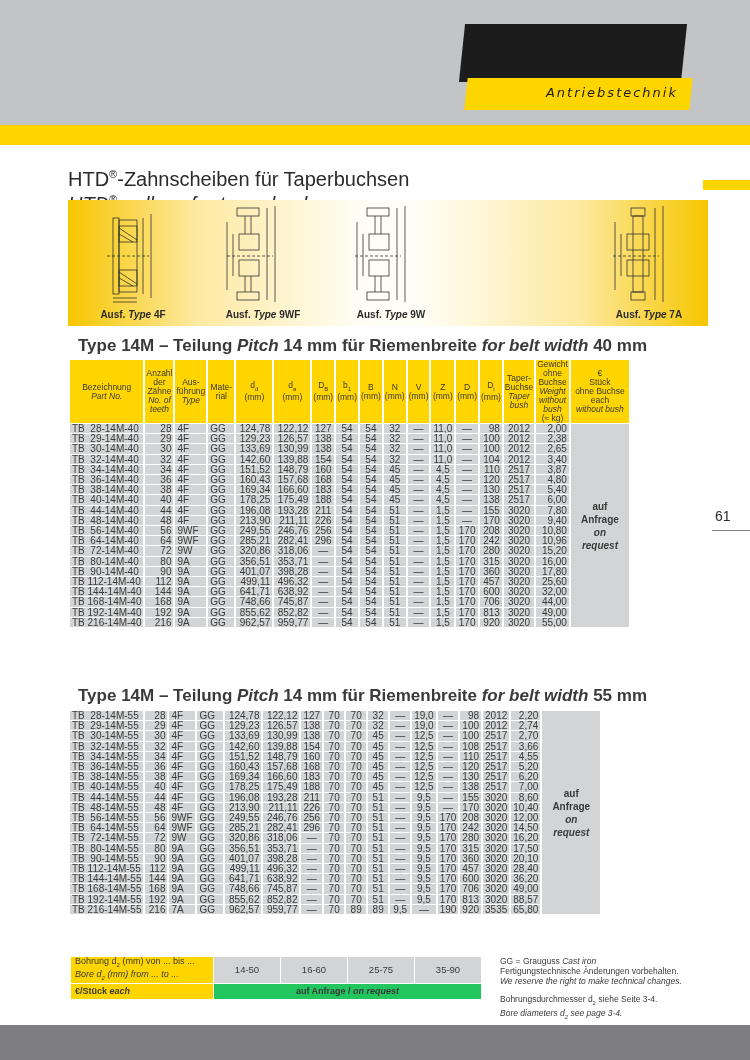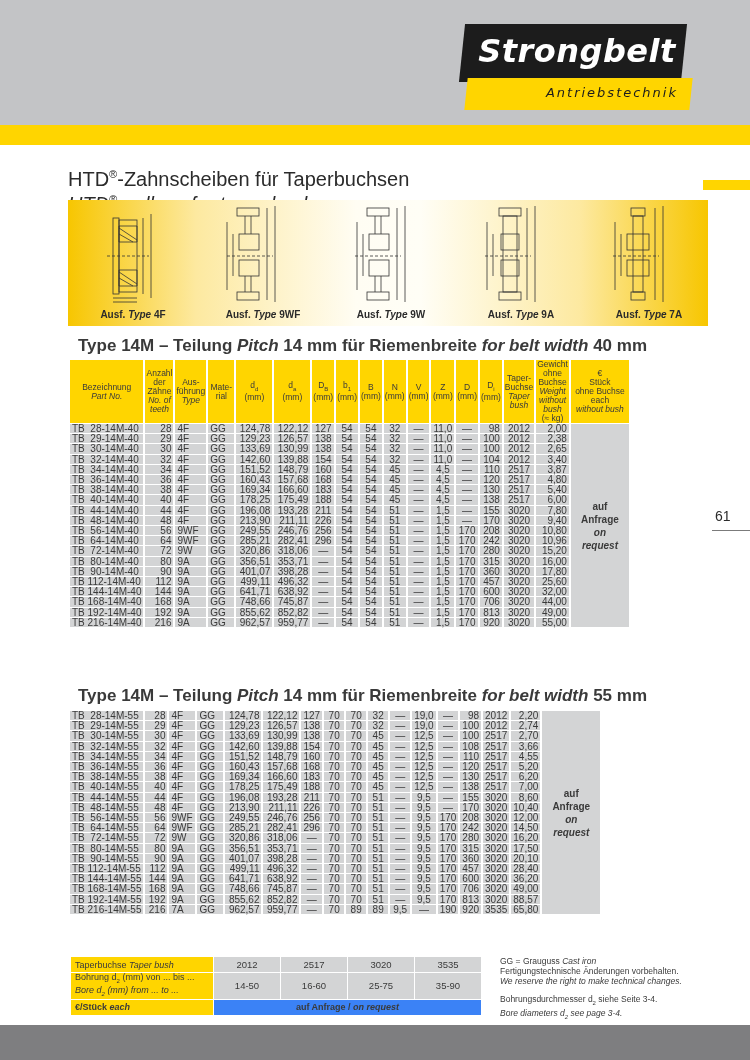"Strongbelt" div.logo-main { html: <div>Strongbelt</div> -> none }
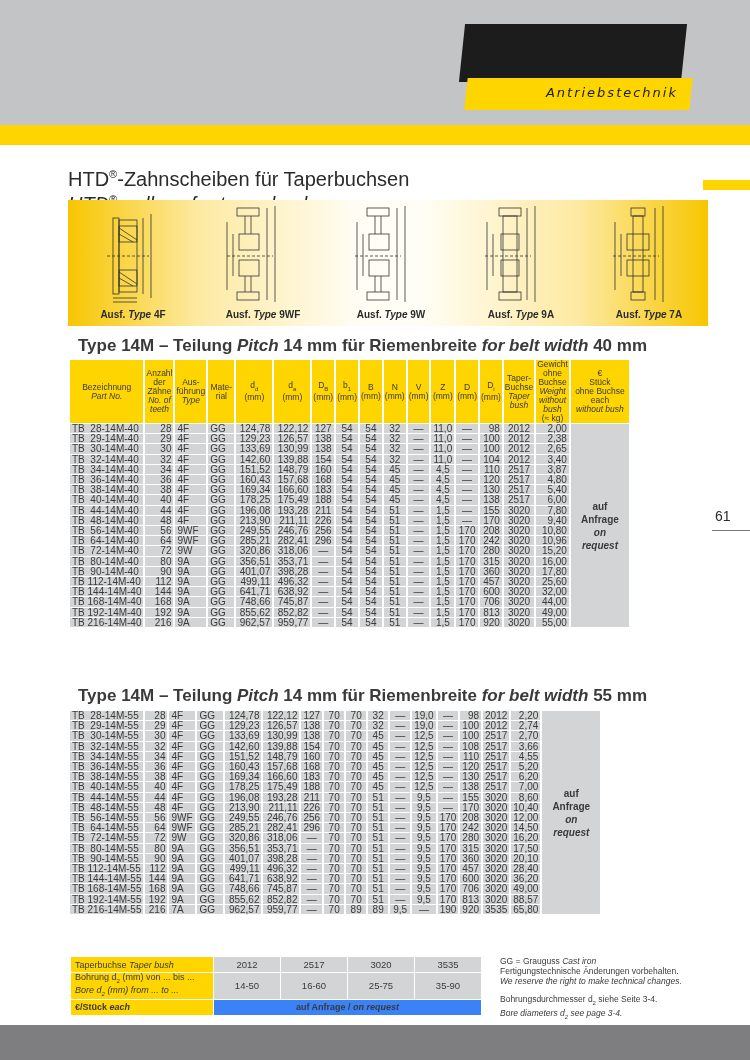"Ausf. Type 9A" div.diagram { html: <div> <svg> <rect></rect> <rect></rect> <rect></rect> <rect></rect> <rect></rect> <line></line> <line></line> <line></line> <line></line> <line></line> </svg> <div><span>Ausf.</span> <i>Type</i> <span>9A</span></div> </div> -> none }
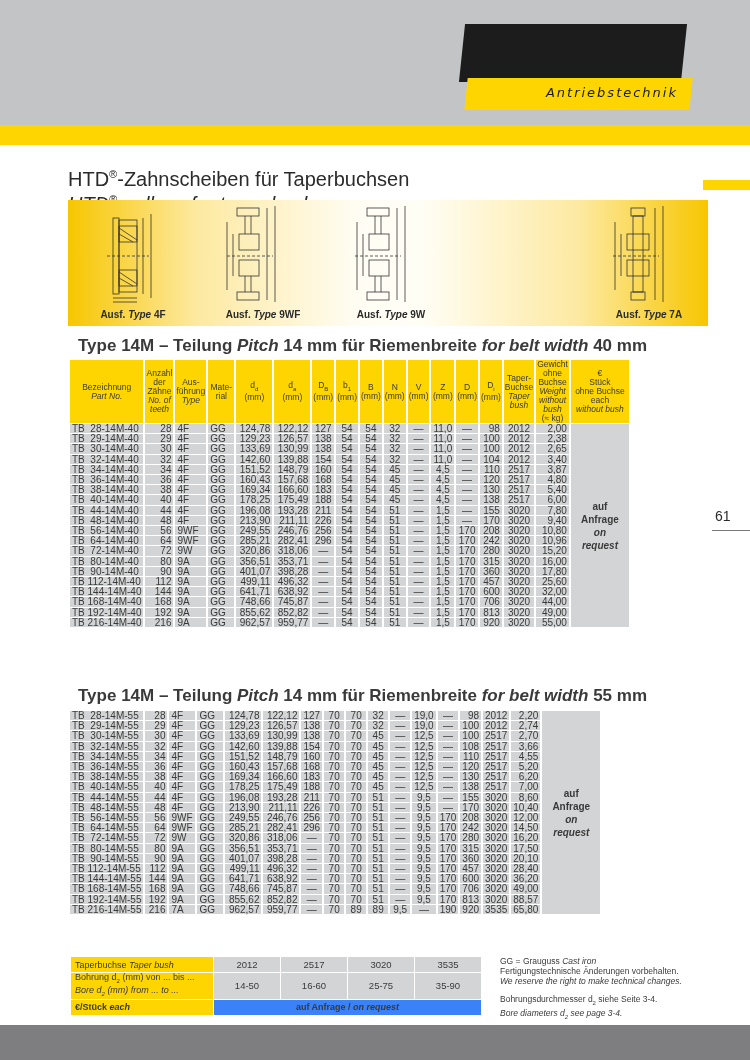"Taperbuchse Taper bush" tr { html: <tr> <td><span>Taperbuchse </span><i>Taper bush</i></td> <td>2012</td> <td>2517</td> <td>3020</td> <td>3535</td> </tr> -> none }
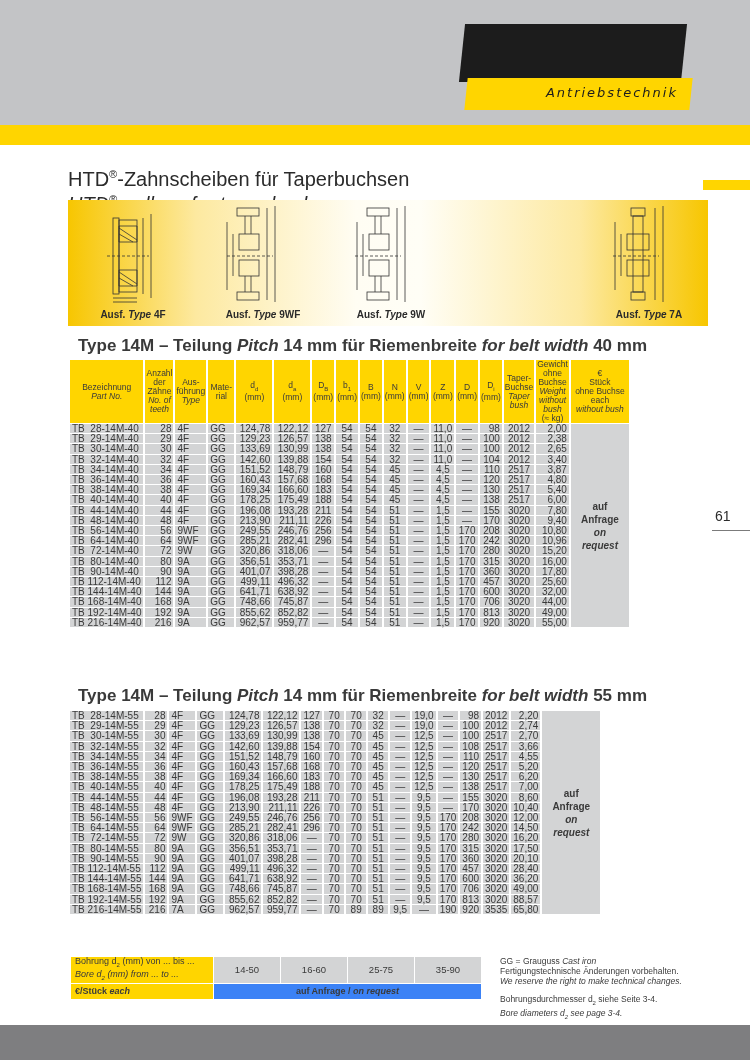"auf Anfrage / on request" table.bush td.req { background: #3b82f6 -> #22c55e }
